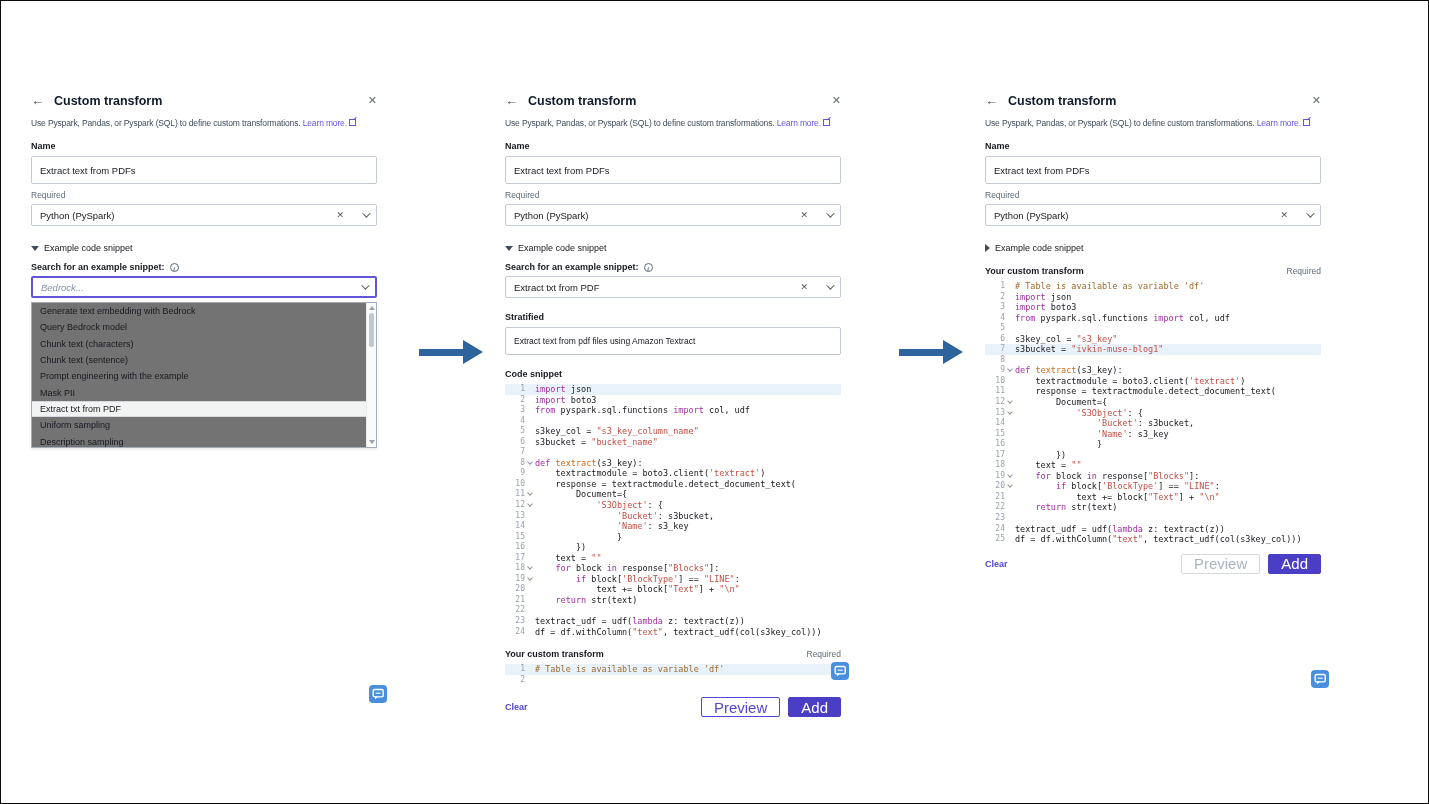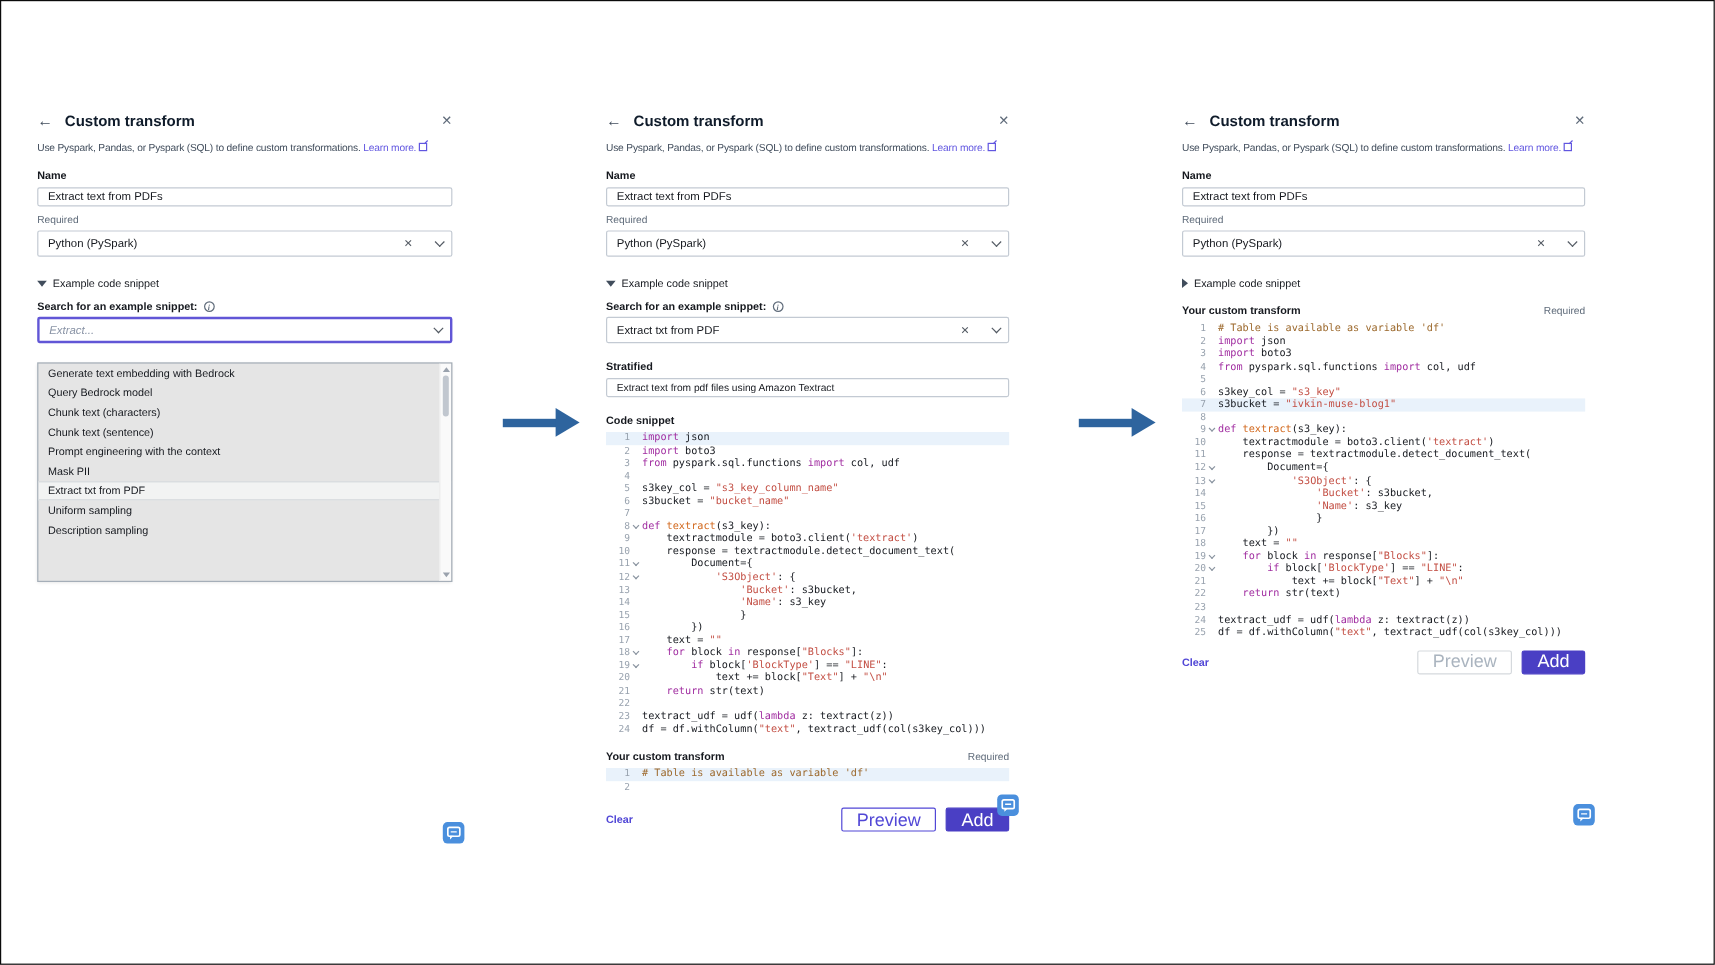"Extract text from PDFs" .inp { height: 16px -> 28px }
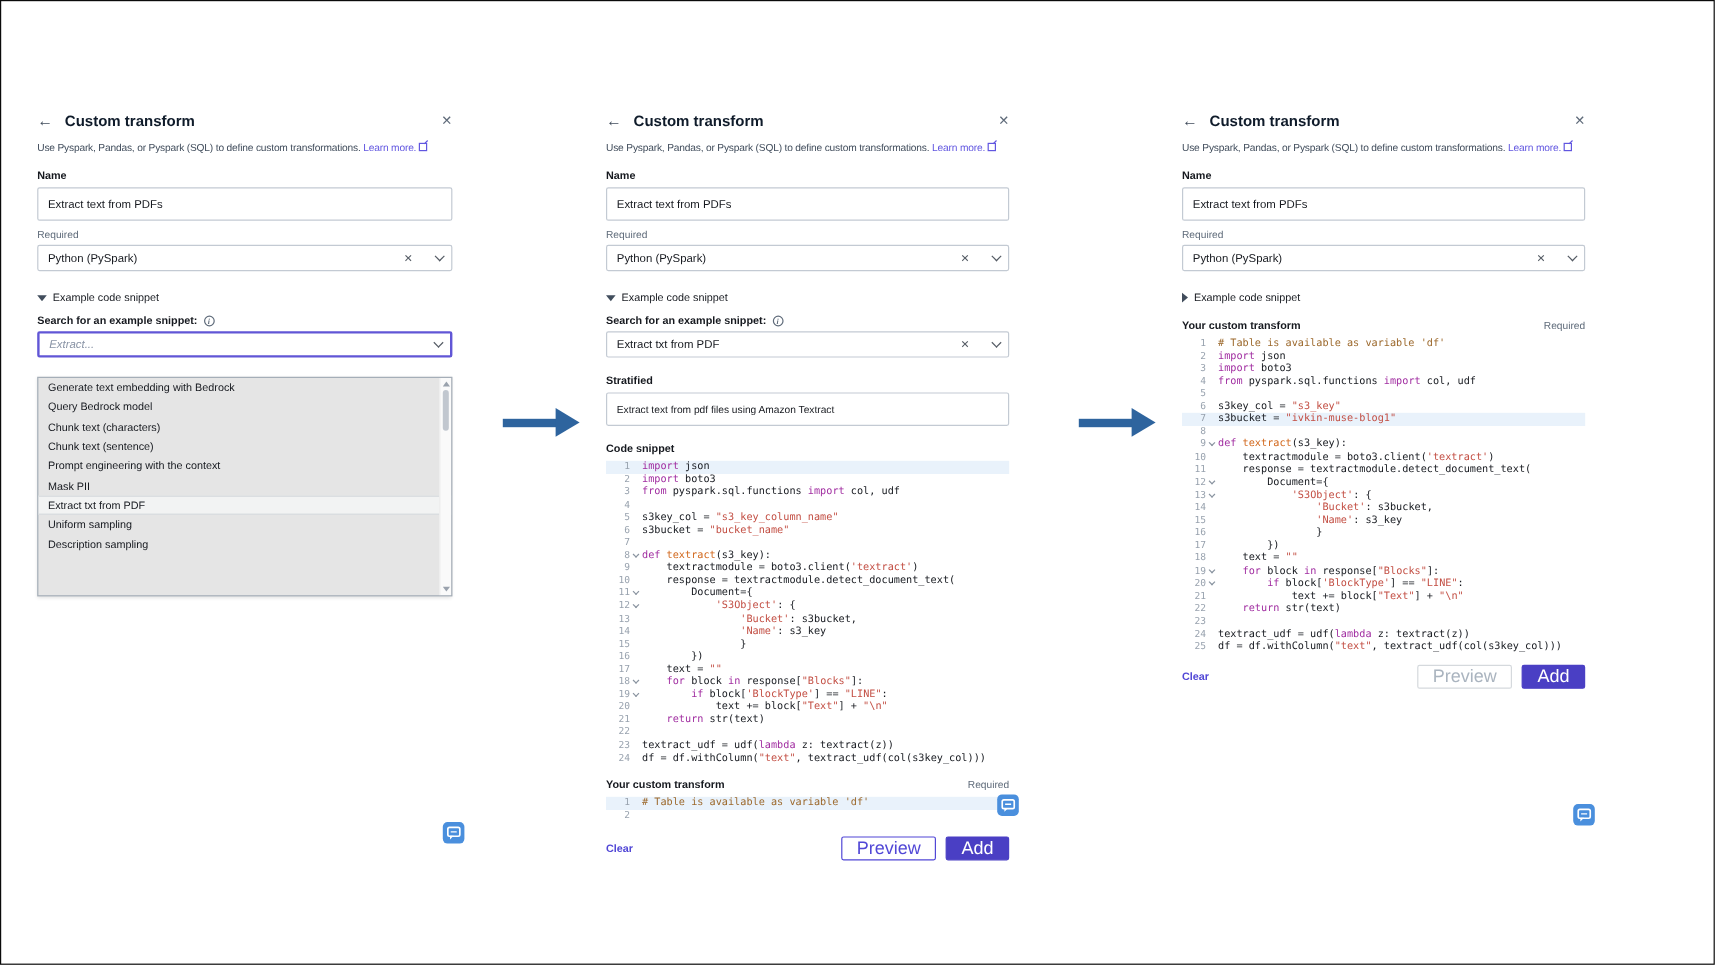"Extract..." span.placeholder { text: Extract -> Bedrock }
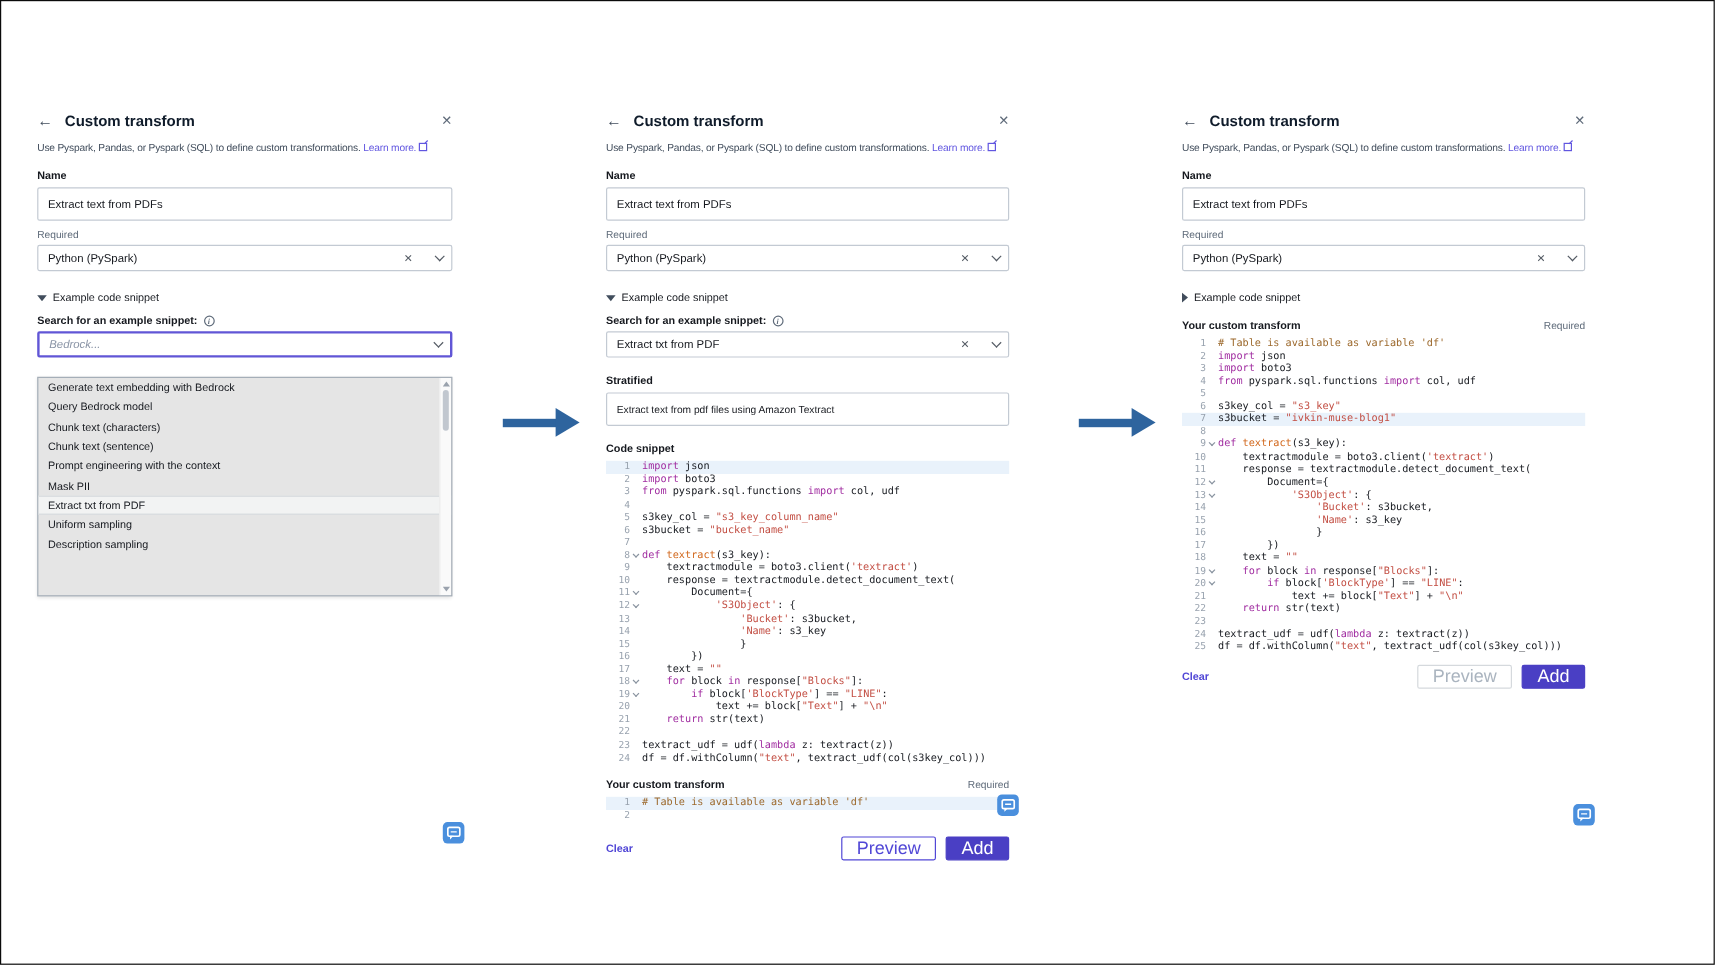"Generate text embedding with Bedrock" .dropdown { background: #e5e5e5 -> #737373; height: 183px -> 146px; margin-top: 16px -> 4px }
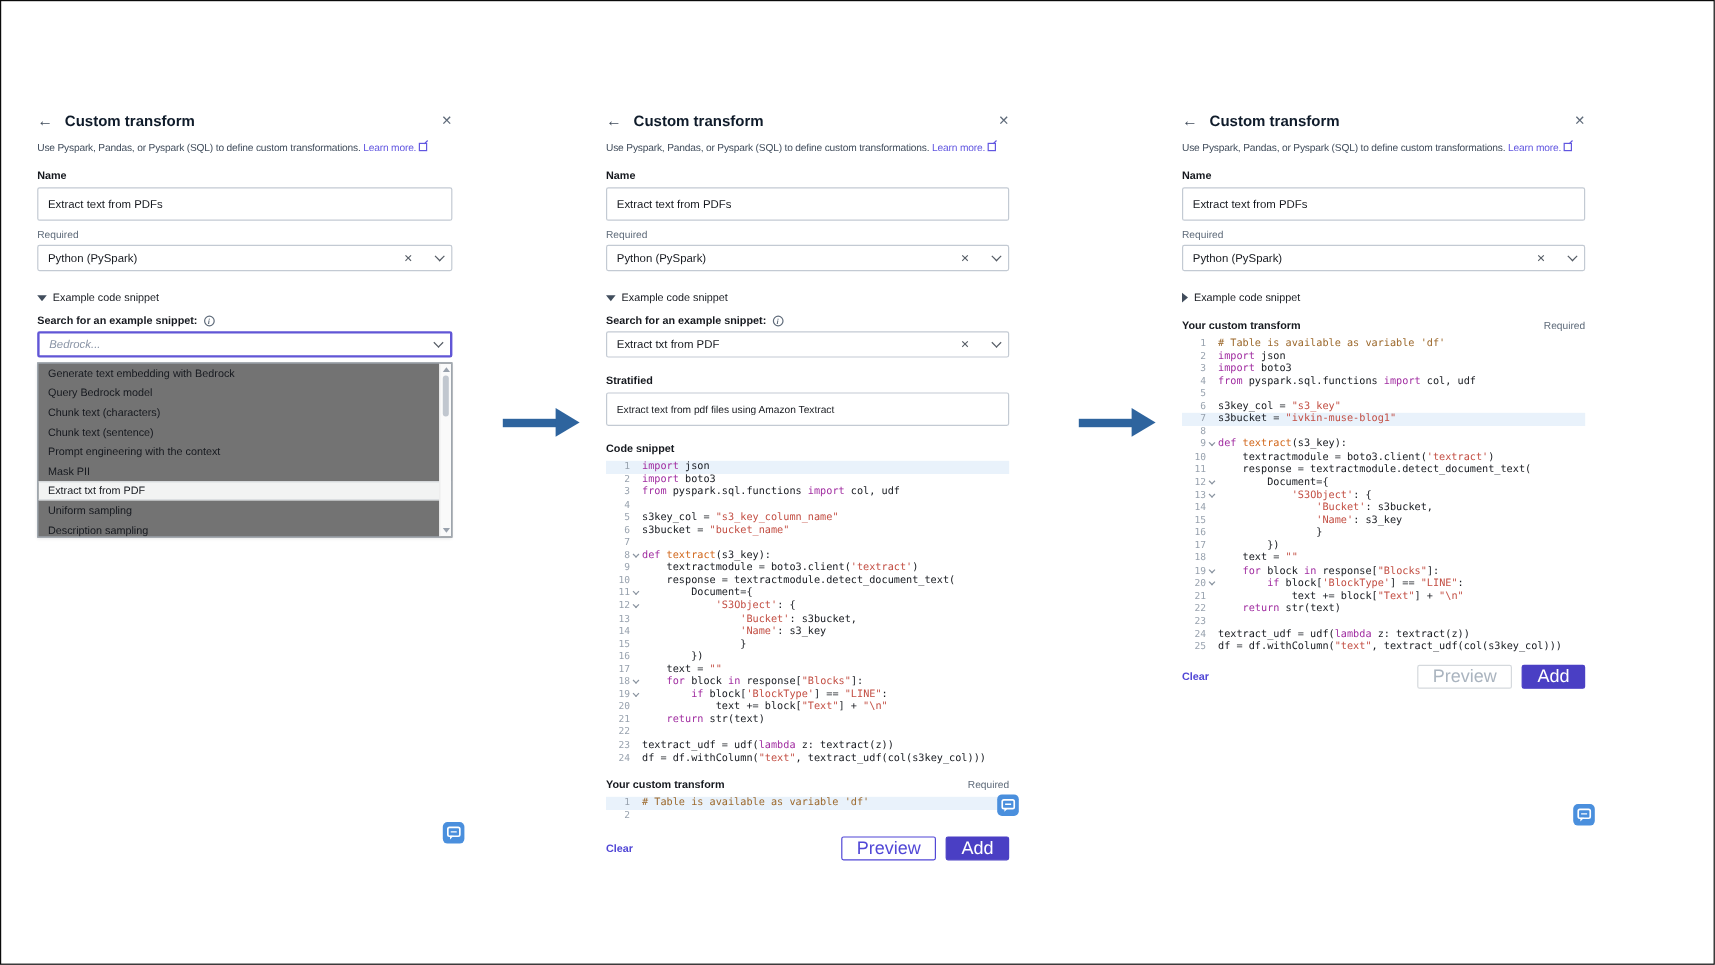"Prompt engineering with the context" div.opt { text: context -> example }
